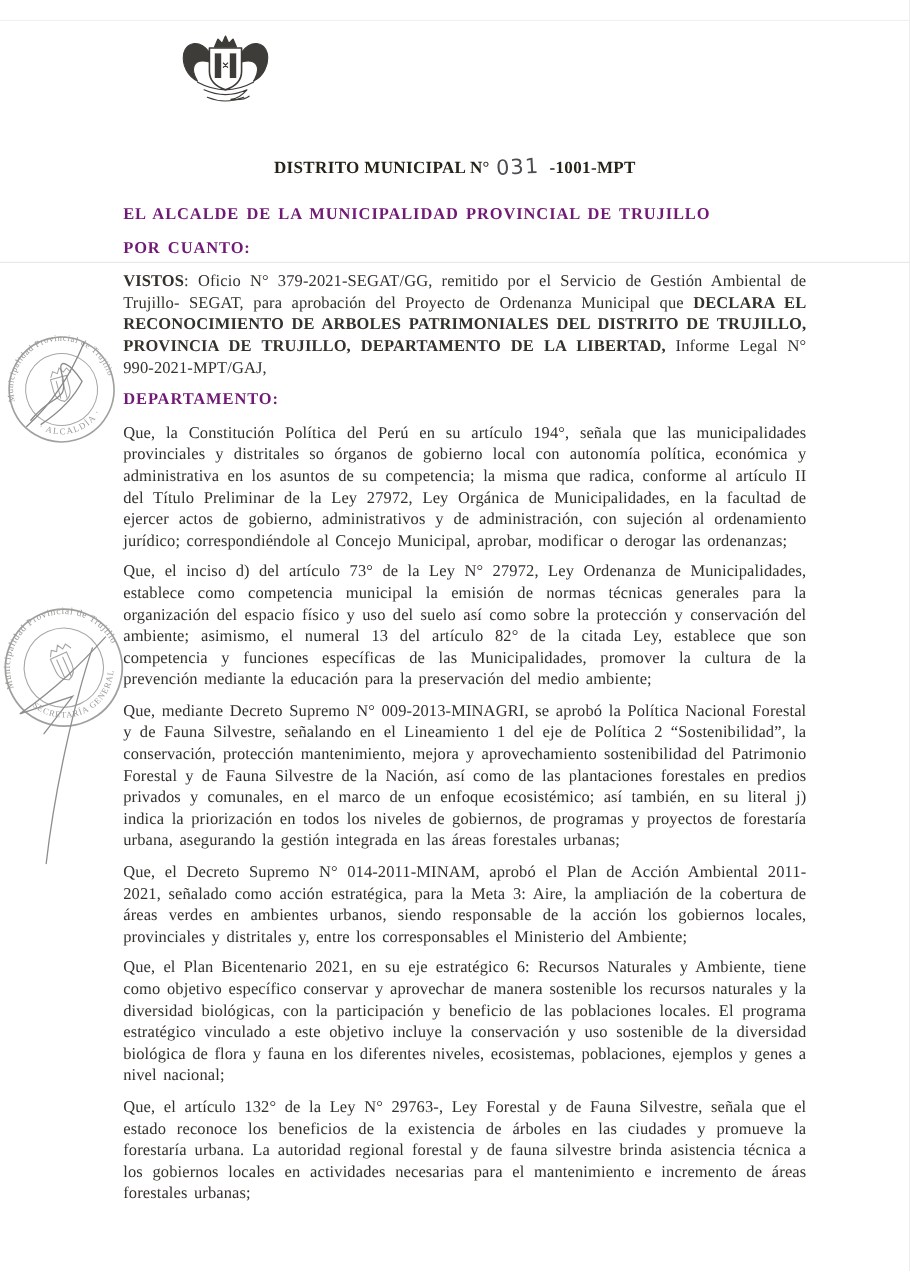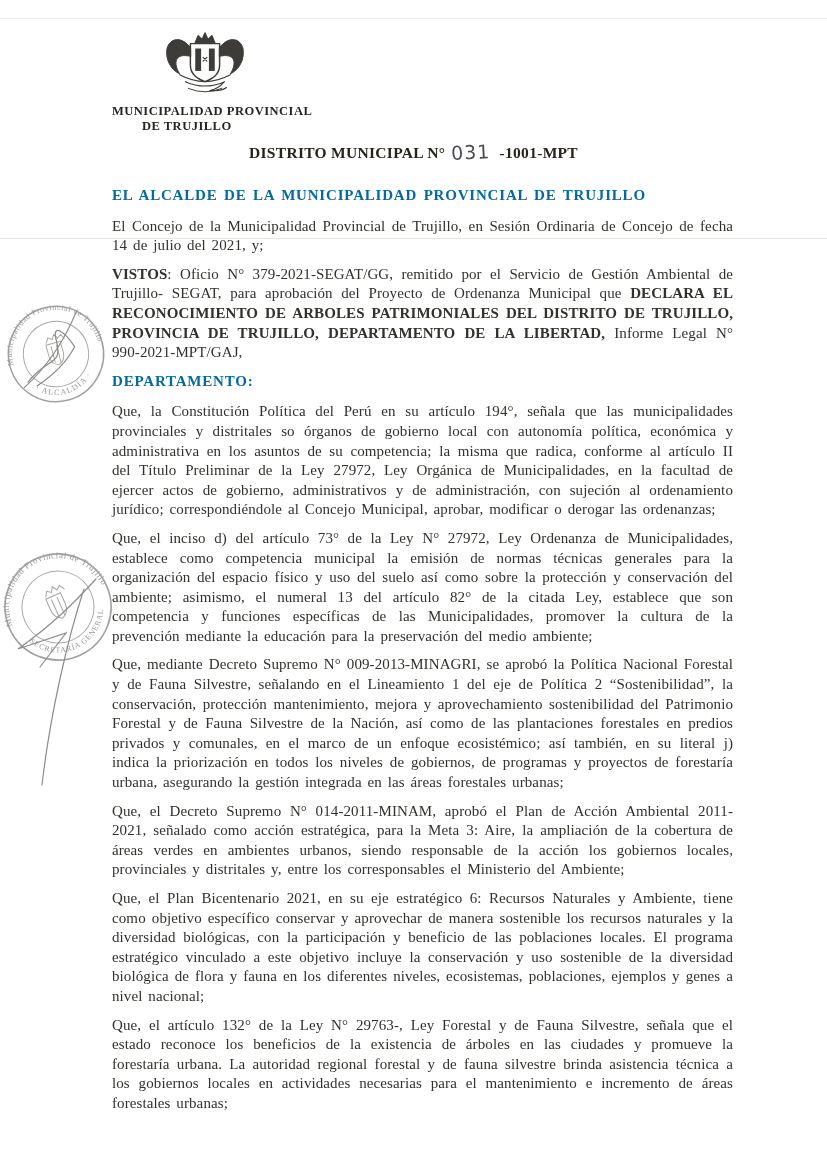"MUNICIPALIDAD PROVINCIAL" div.orgname { html: <div> <div>MUNICIPALIDAD PROVINCIAL</div> <div>DE TRUJILLO</div> </div> -> none }
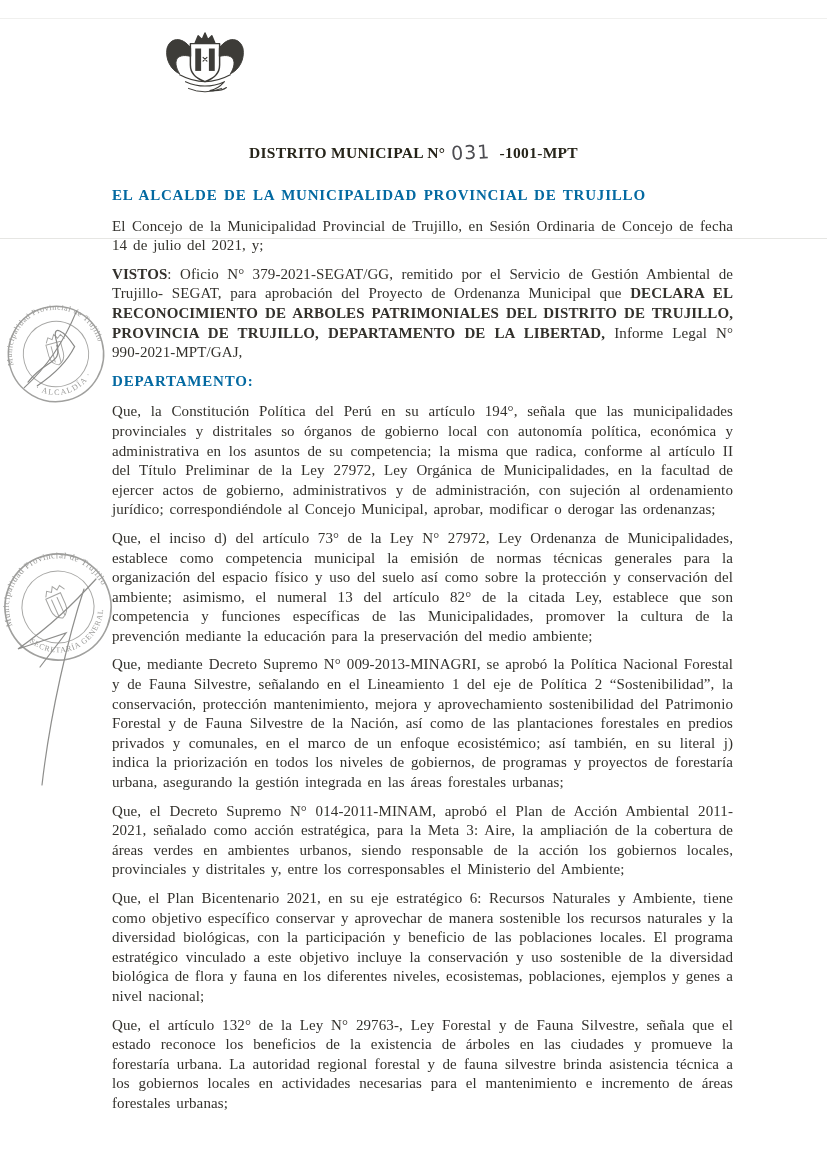"EL ALCALDE DE LA MUNICIPALIDAD" .para.heading { color: #0369a1 -> #701a75 }
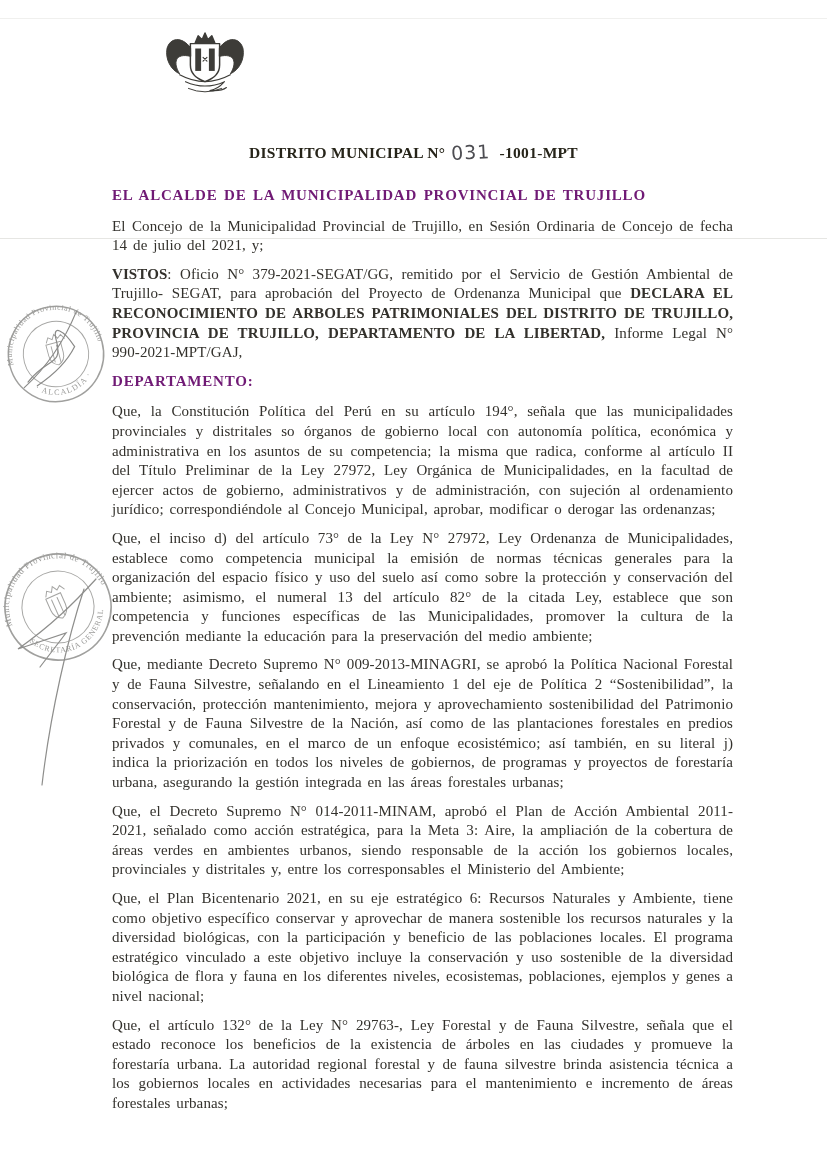"POR CUANTO:" p.para { html: none -> <p><span>POR CUANTO:</span></p> }
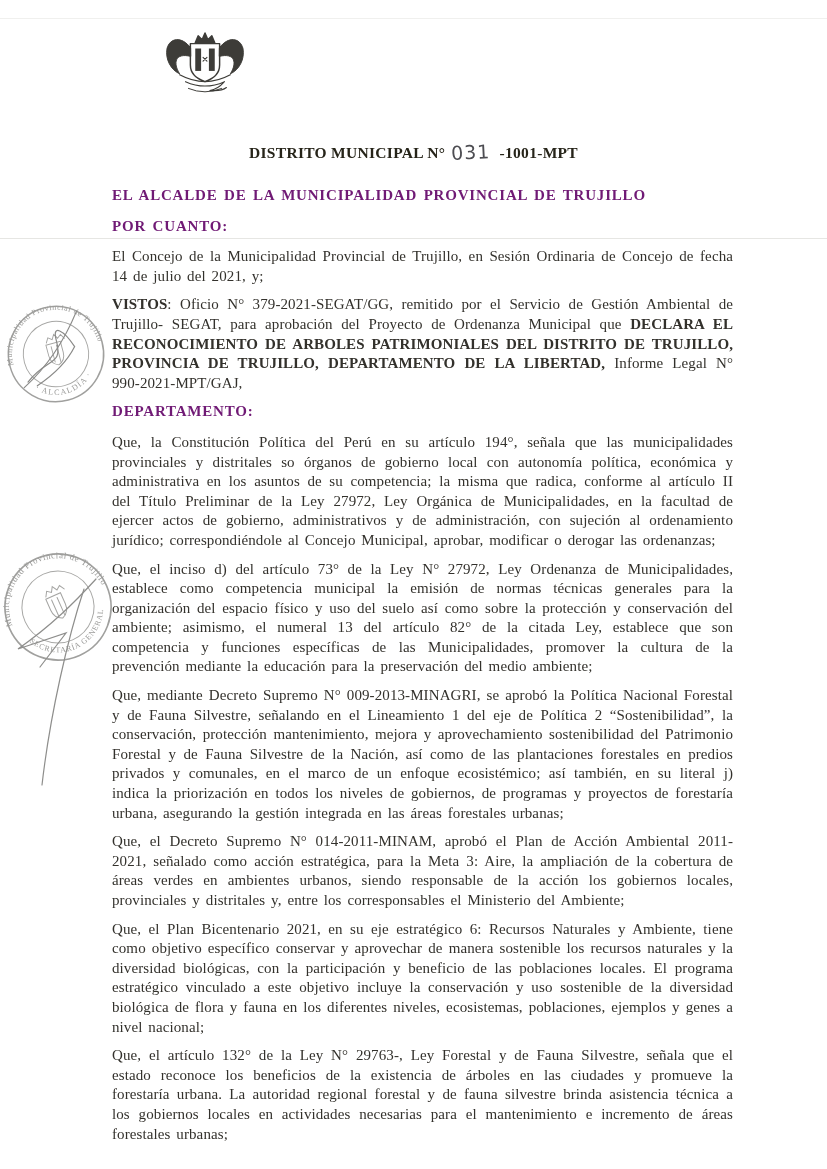"El Concejo de la Municipalidad" p.para { html: <p><span>El Concejo de la Municipalidad Provincial de Trujillo, en Sesión Ordinaria de Concejo de fecha 14 de julio del 2021, y;</span></p> -> none }
